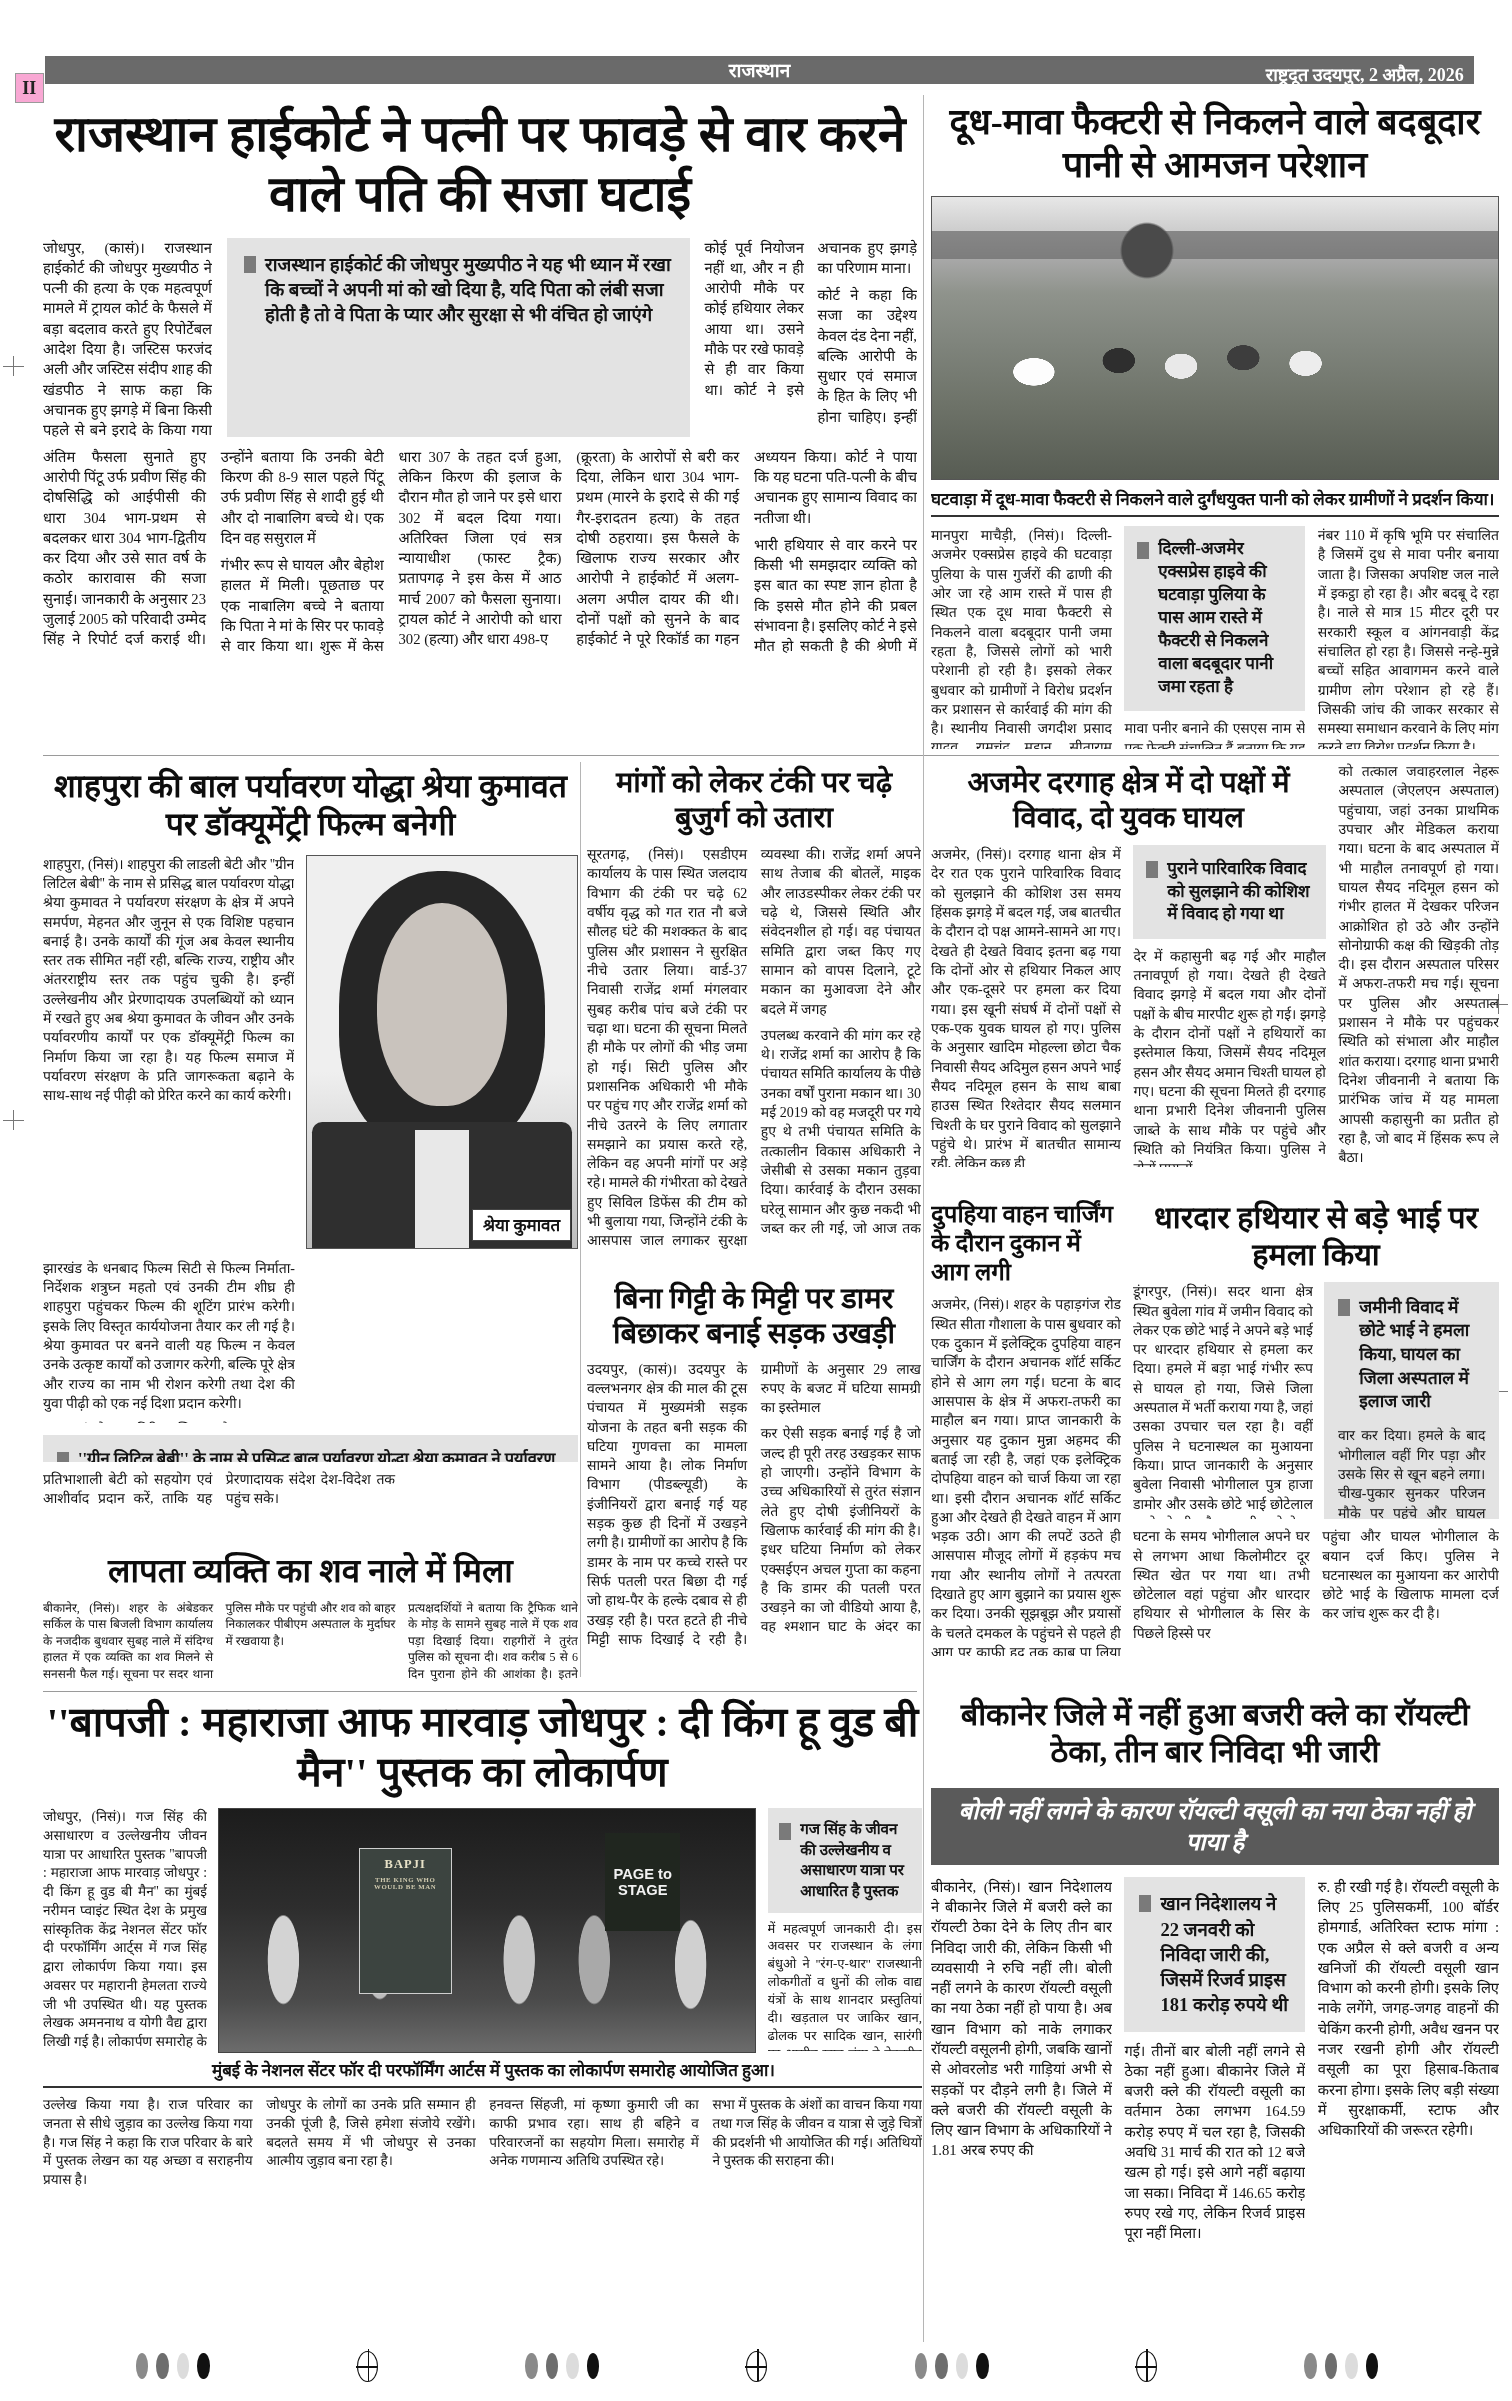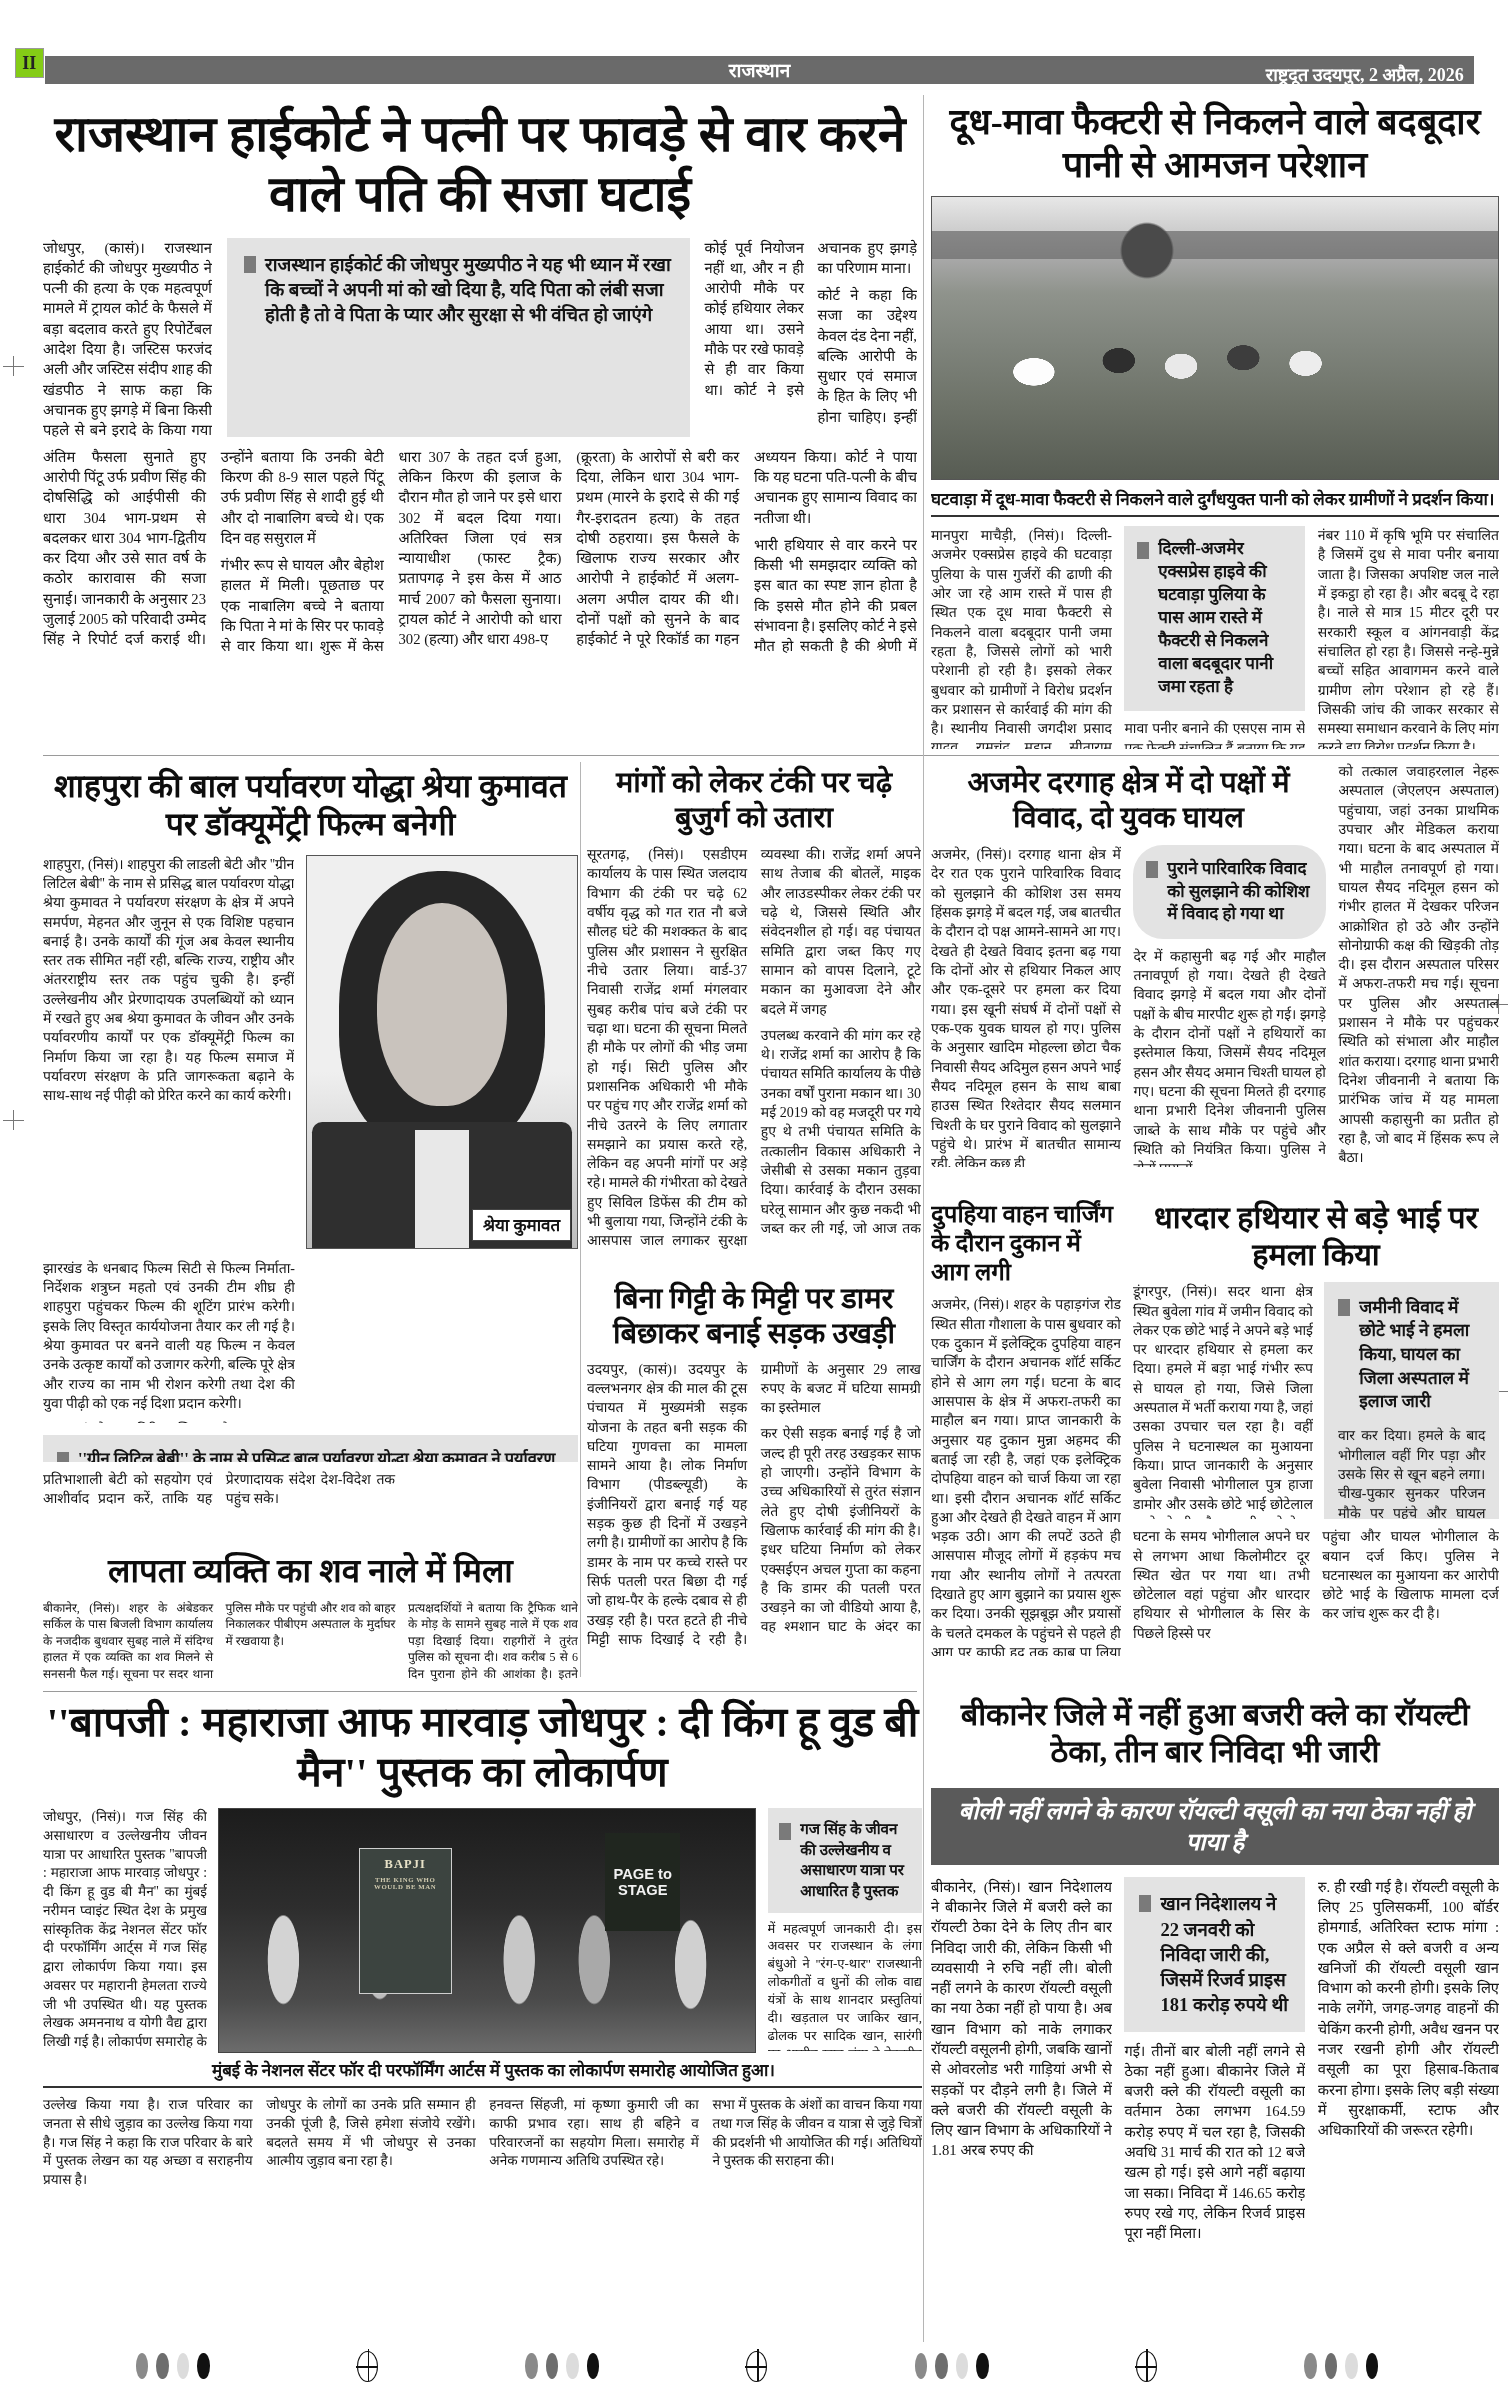"II" .pgno { background: #84cc16 -> #f9a8d4; top: 48px -> 73px }
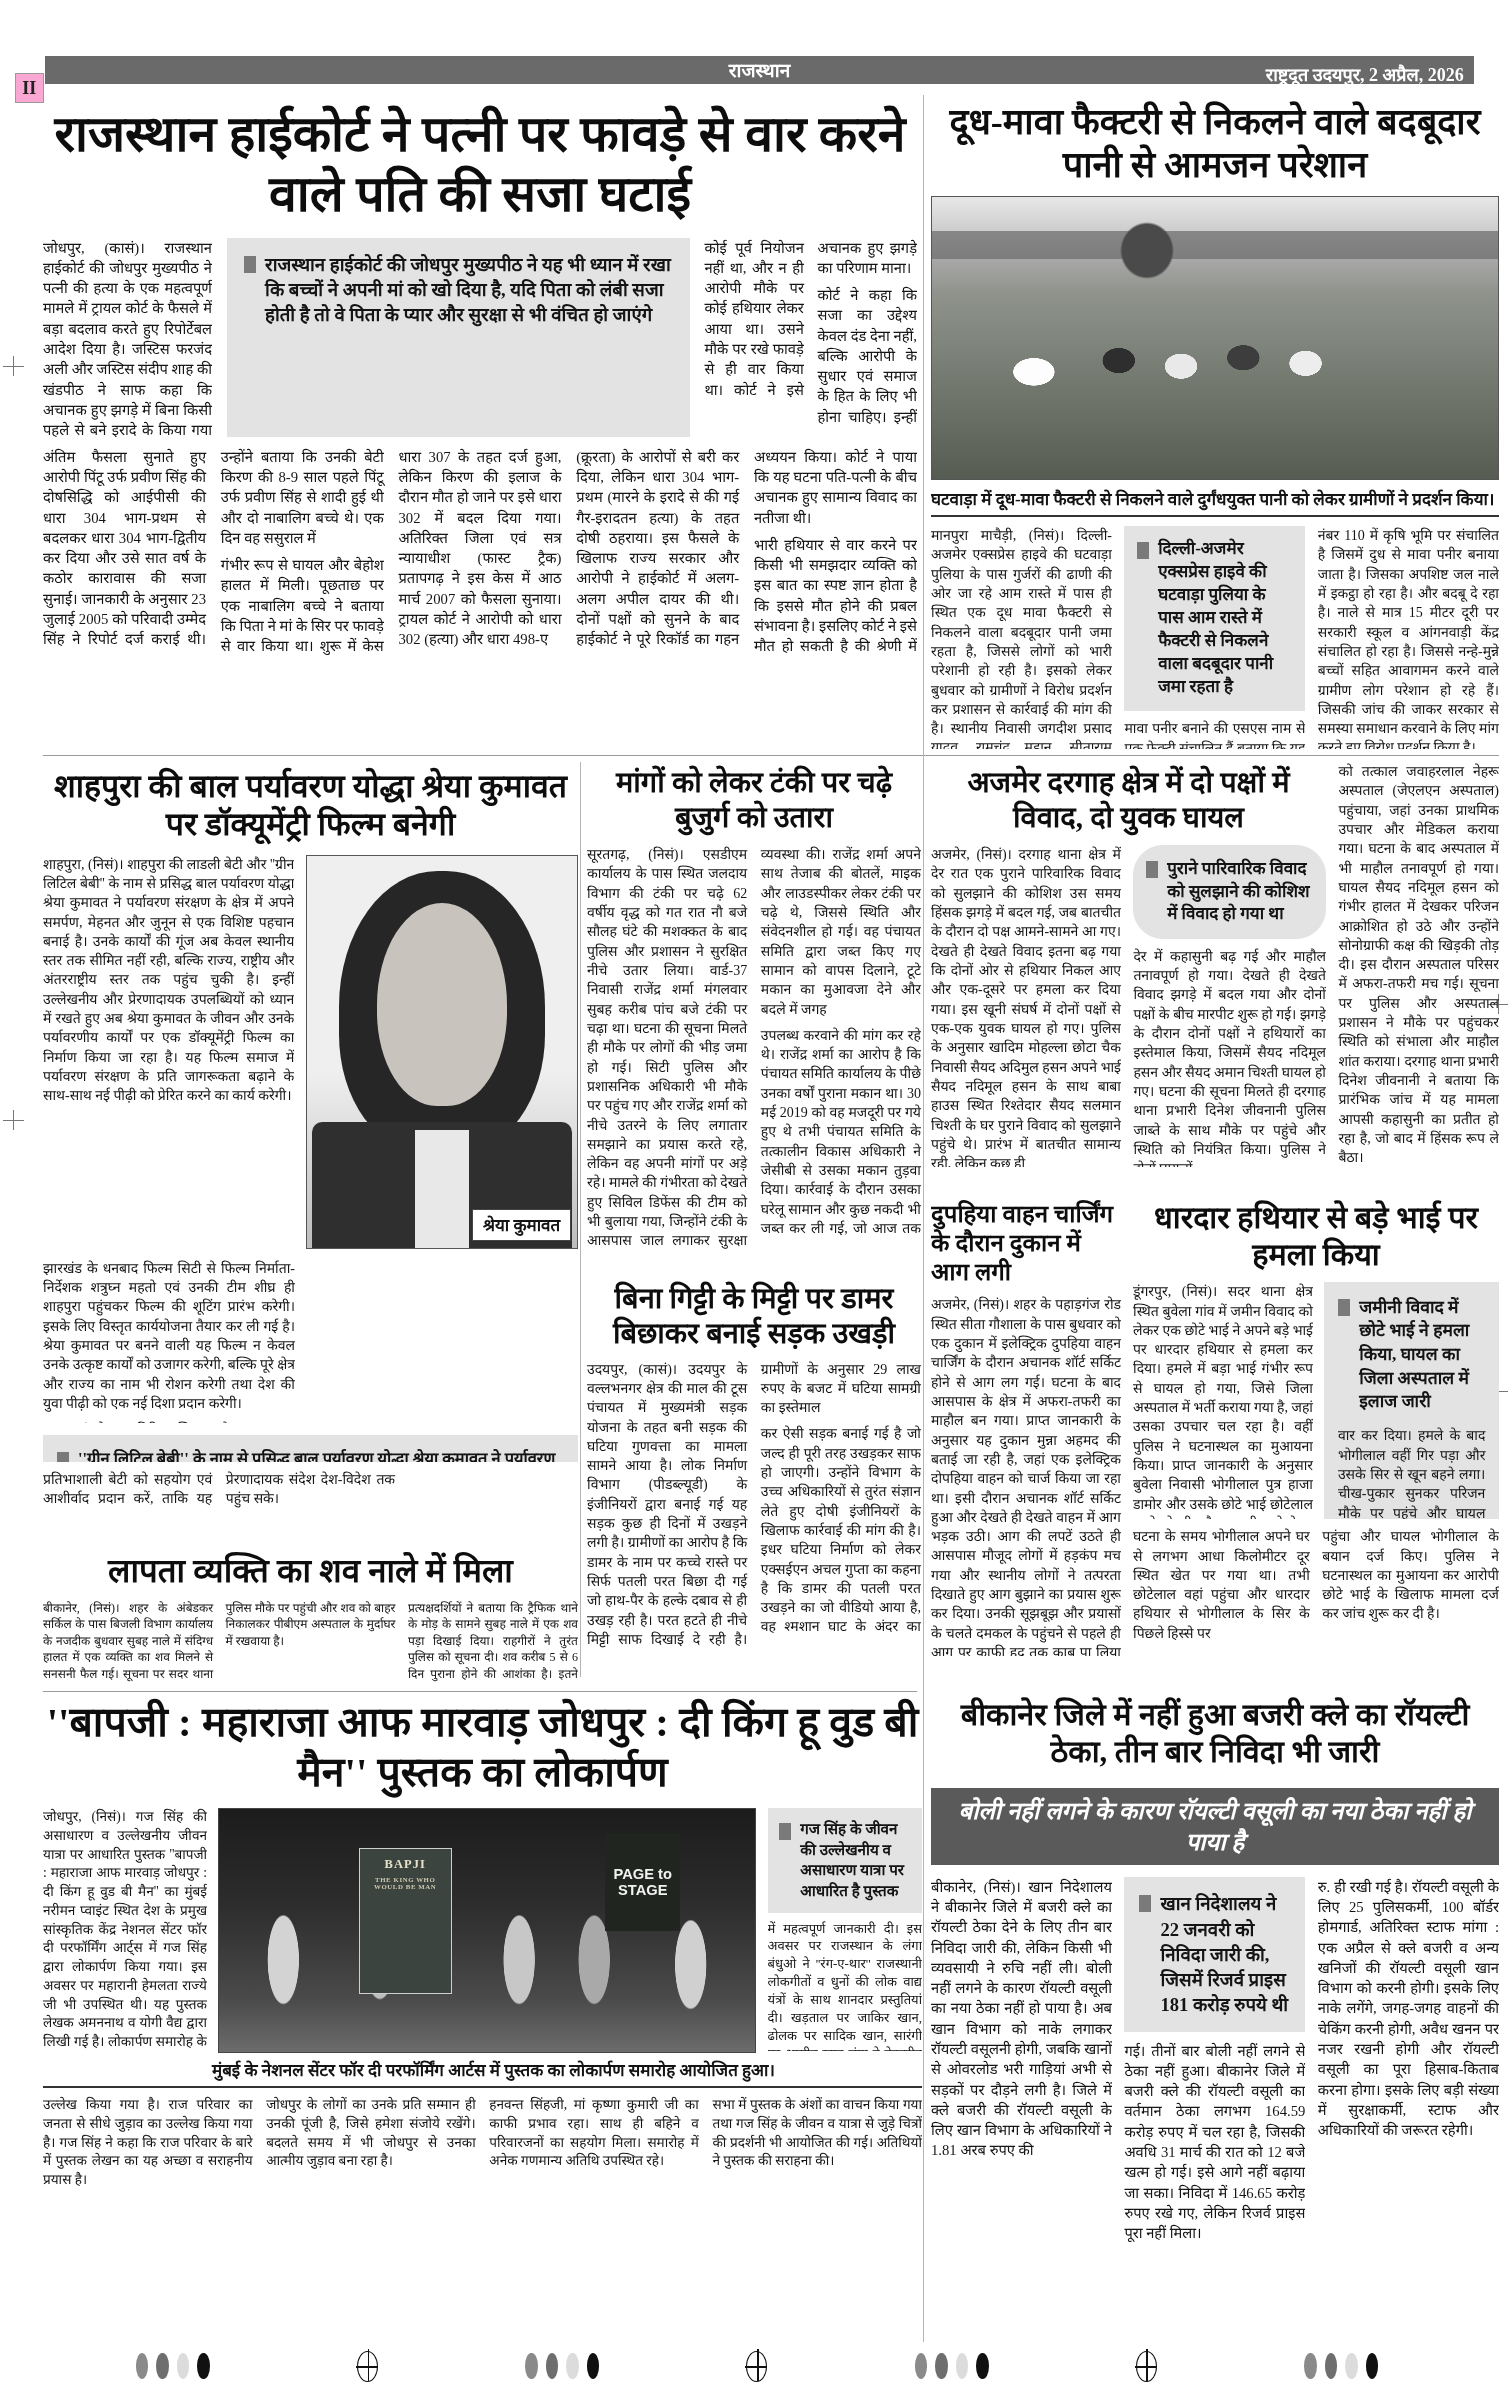"पुराने पारिवारिक विवाद को सुलझाने" div.gbox { border-radius: 30px -> none }
